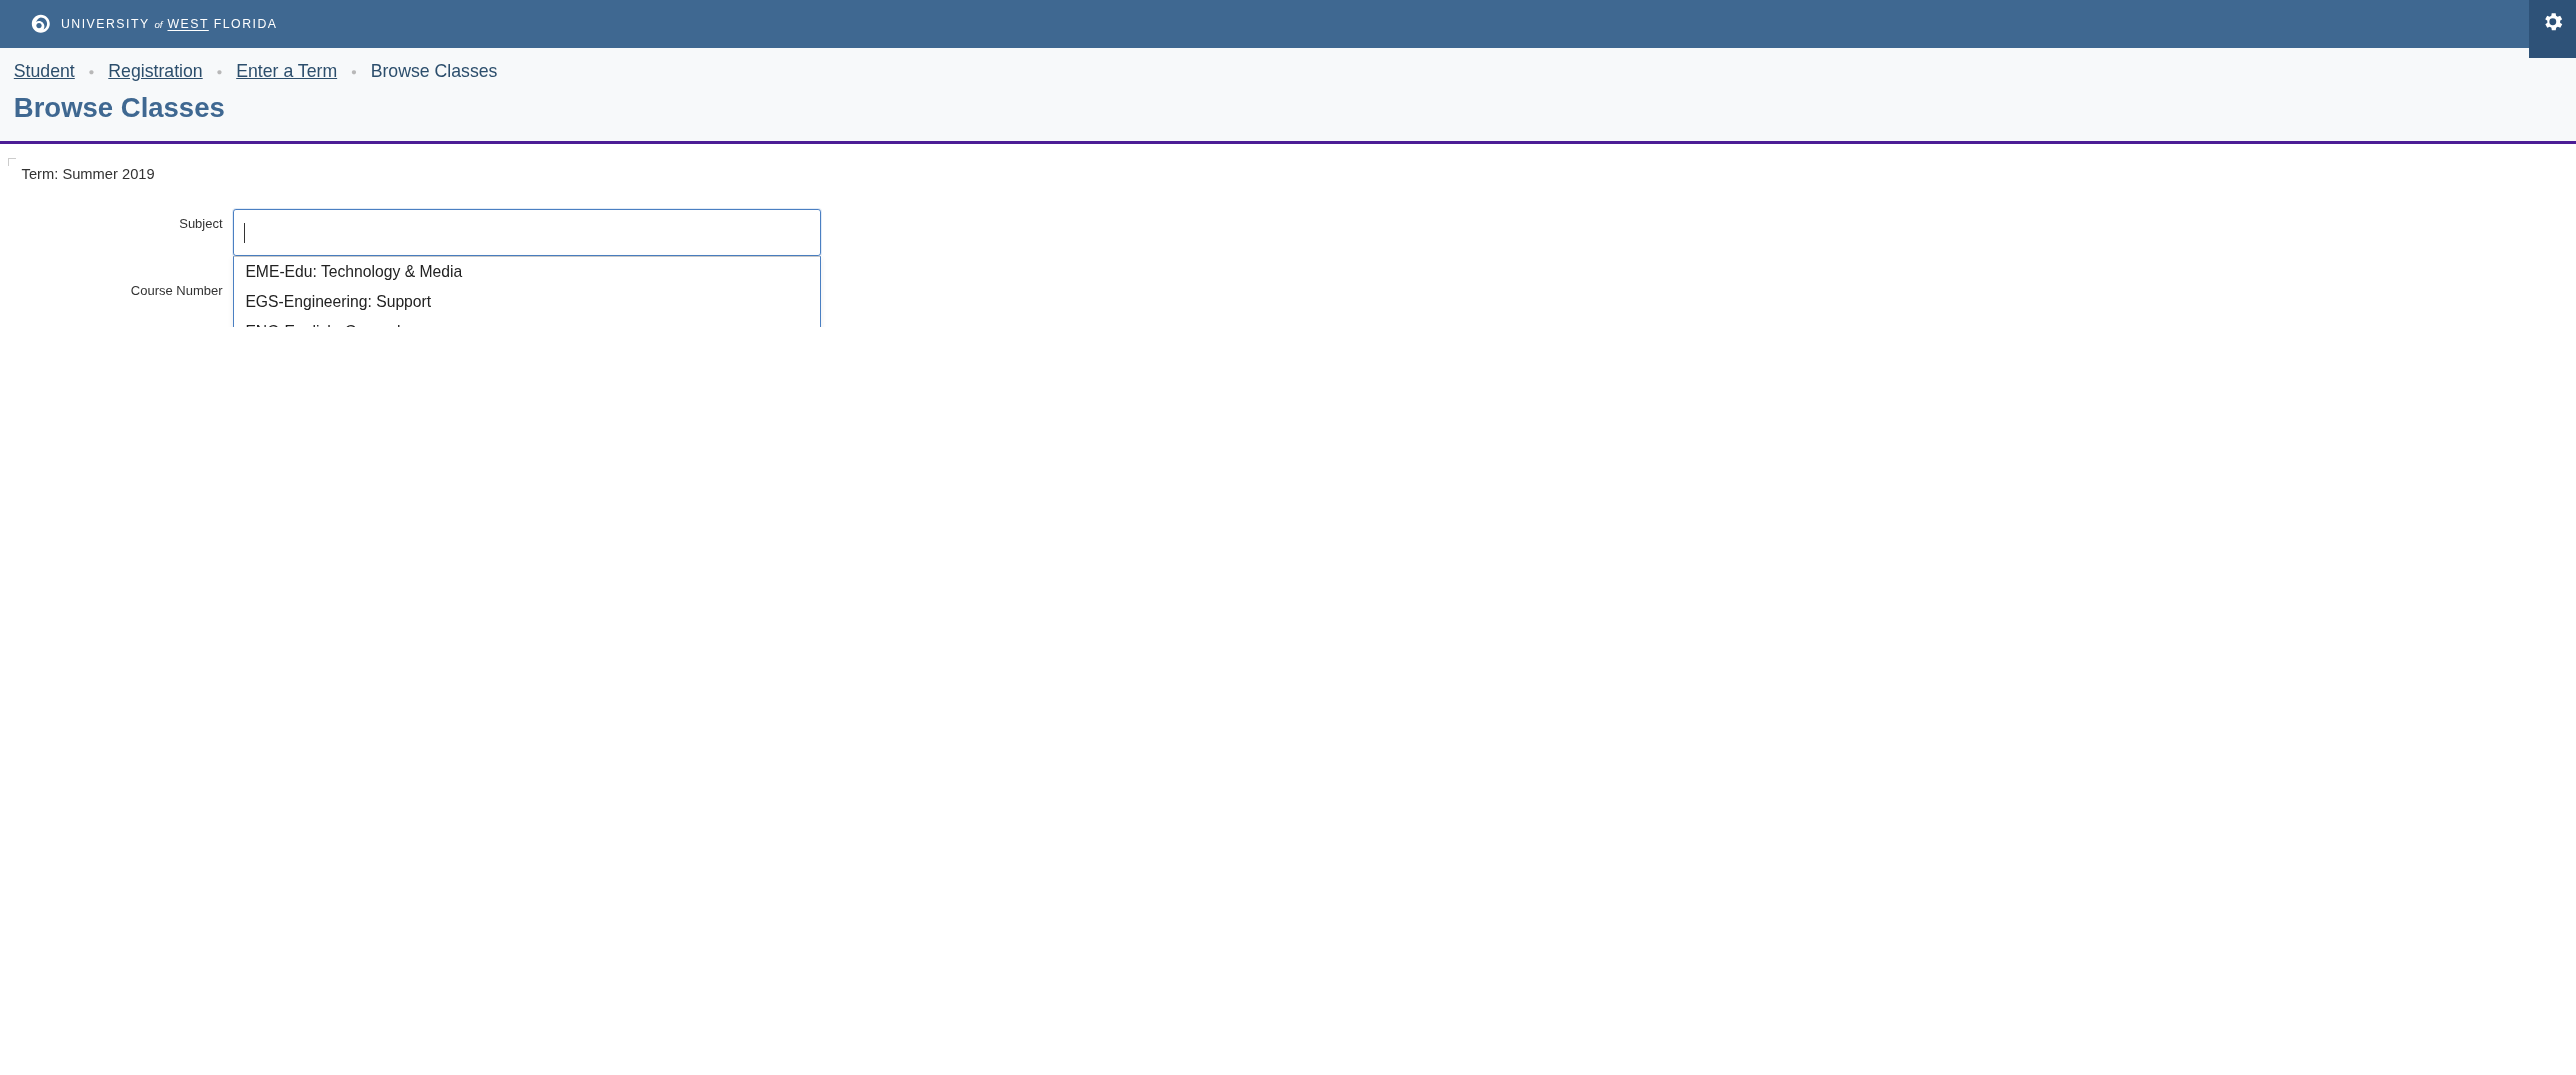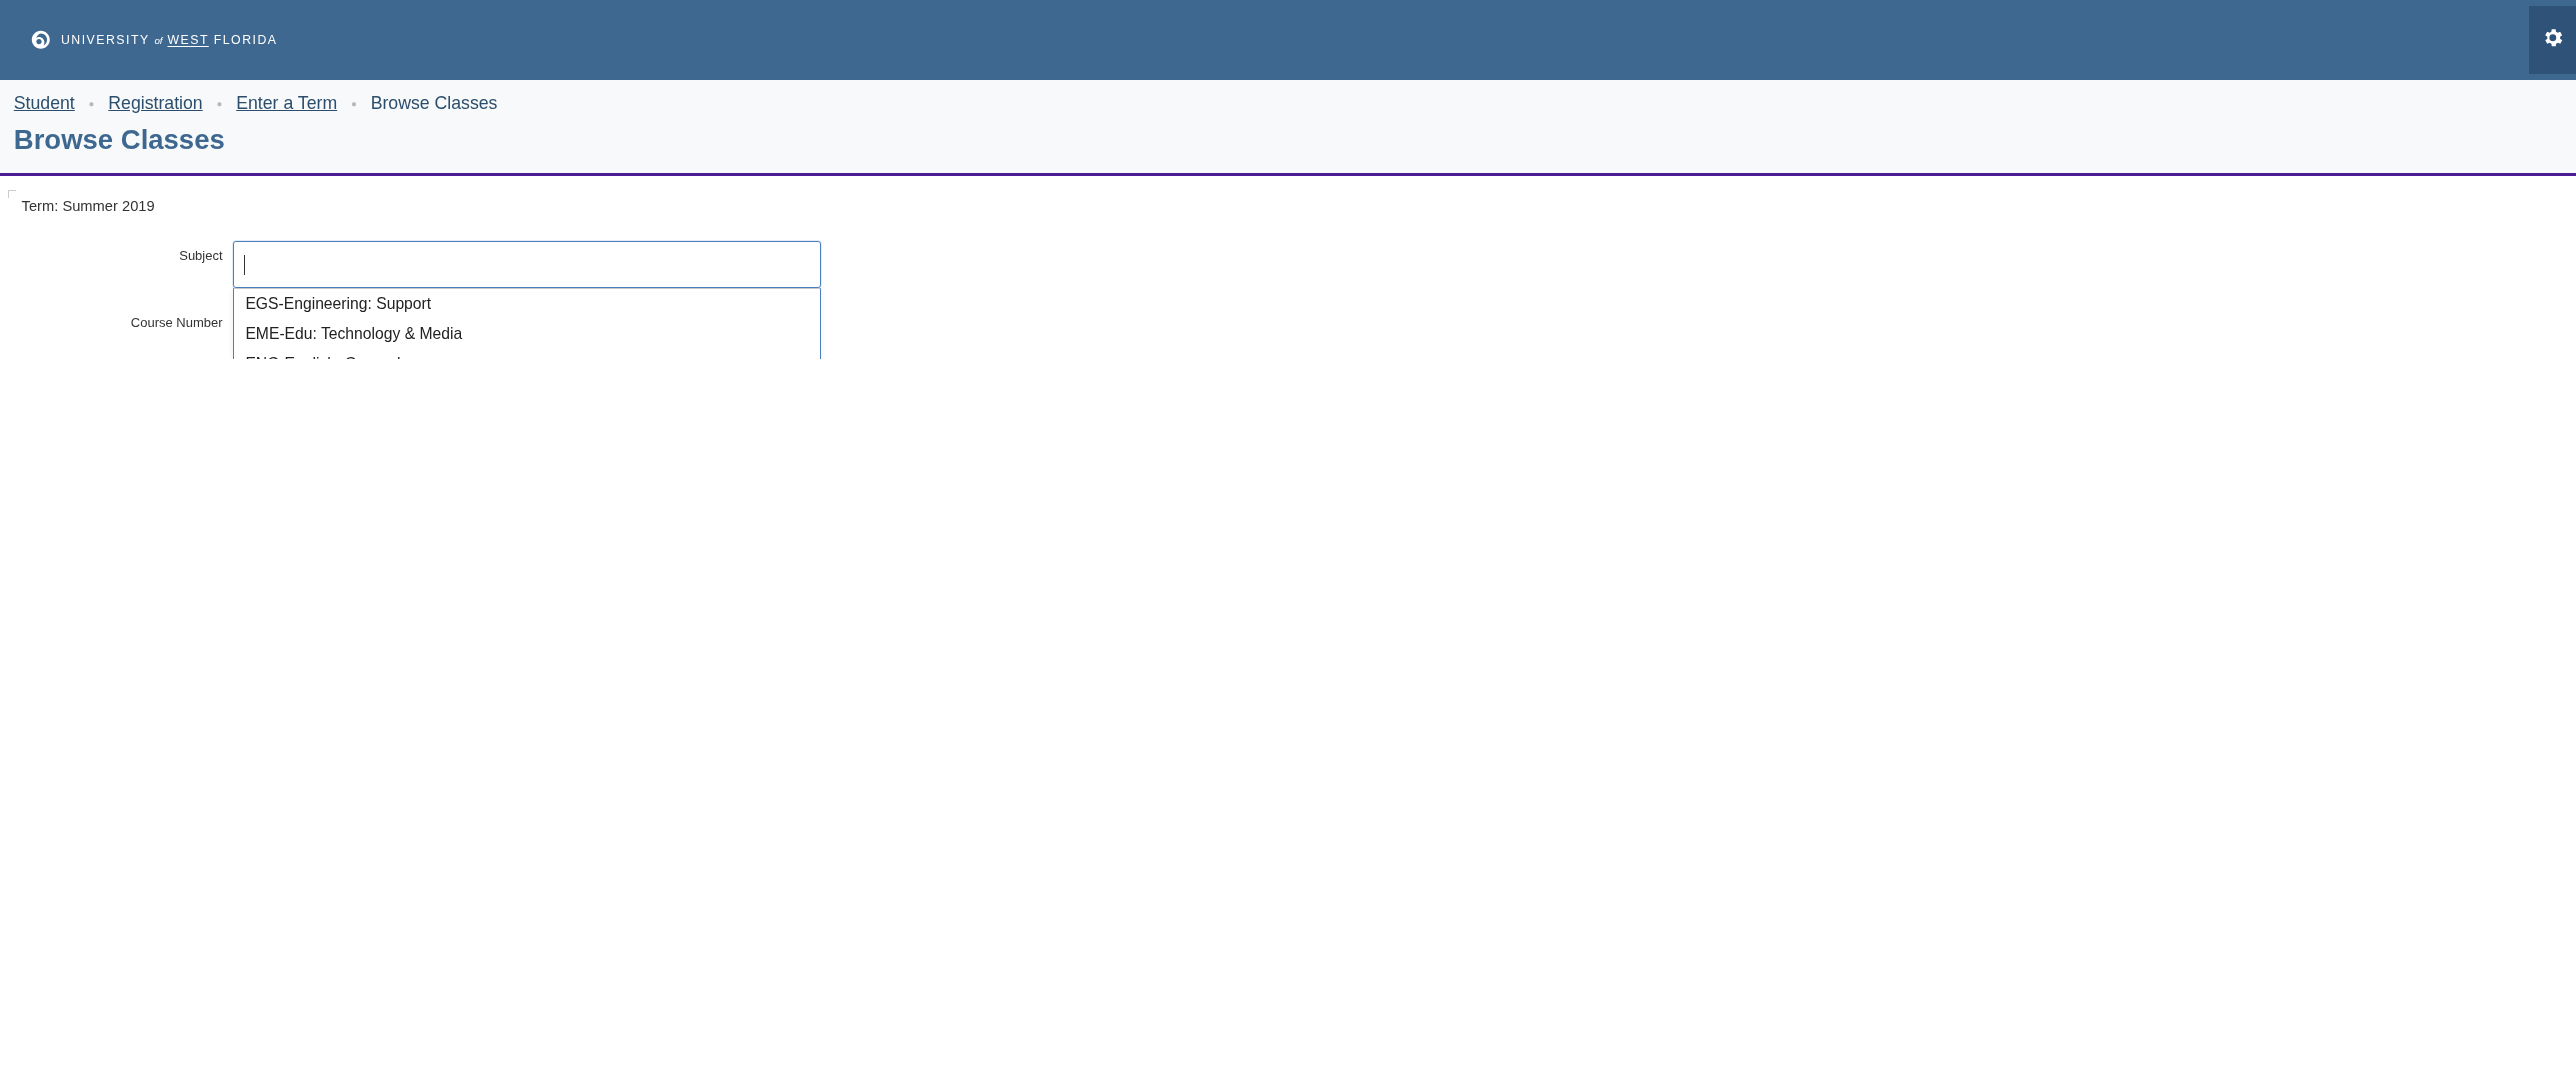"UNIVERSITY of WEST FLORIDA" .header-bar { height: 80px -> 48px }
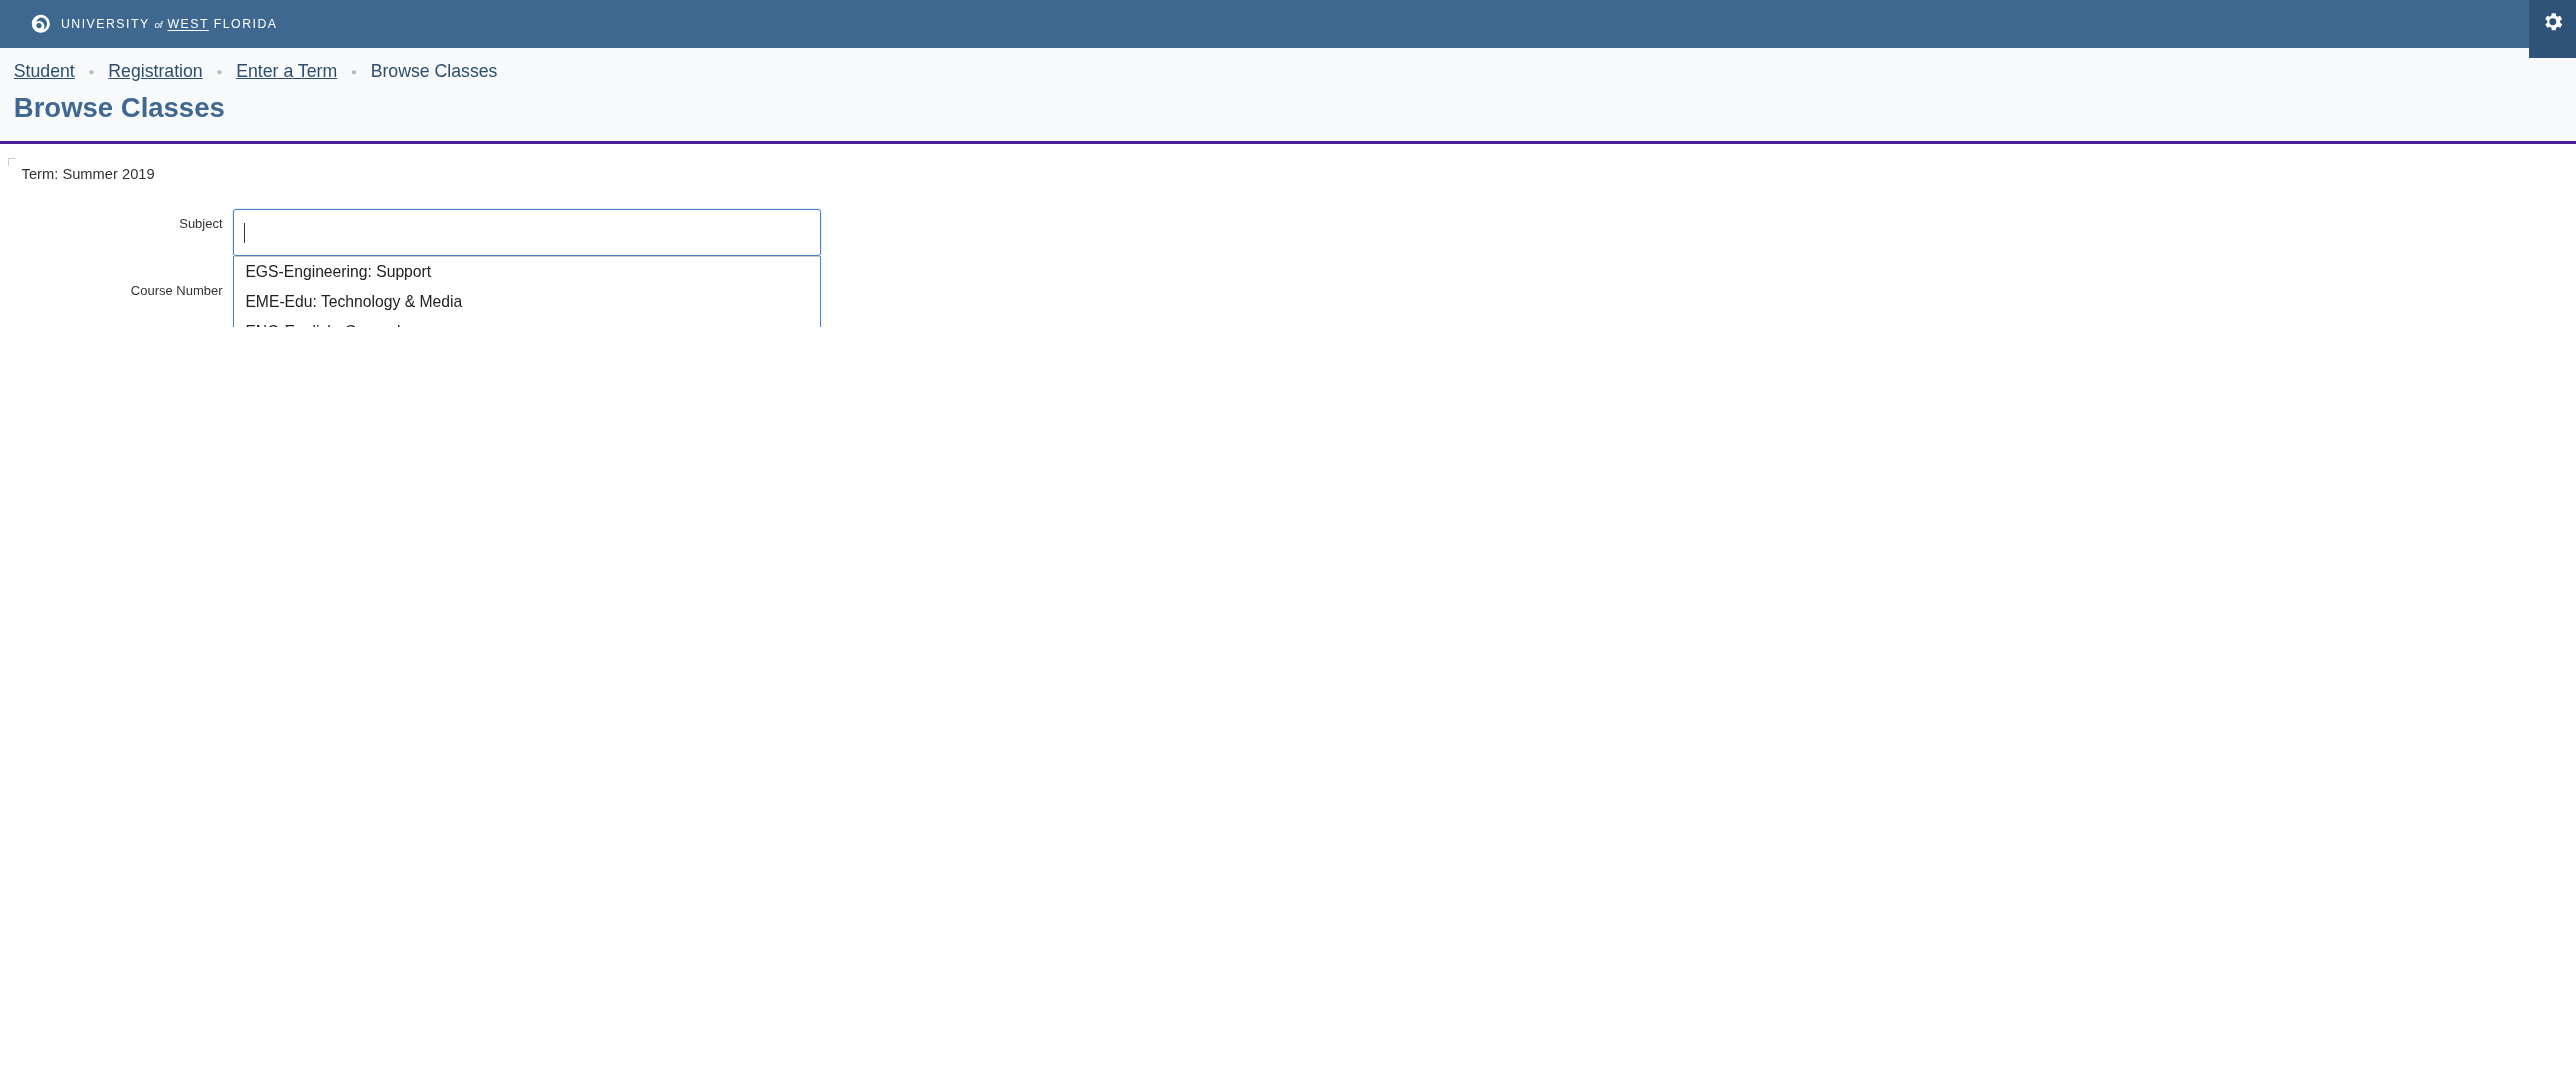"EGS-Engineering: Support" div.dropdown-item { order: before "EME-Edu: Technology & Media" -> after "EME-Edu: Technology & Media" }
